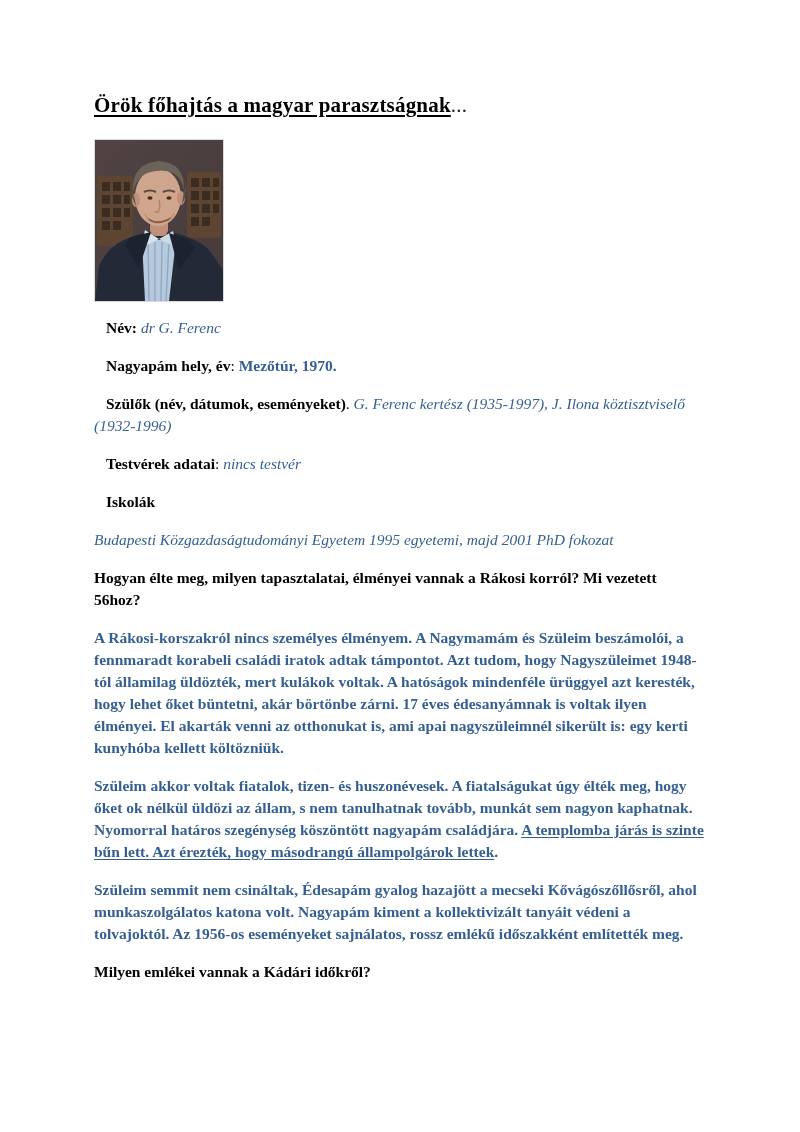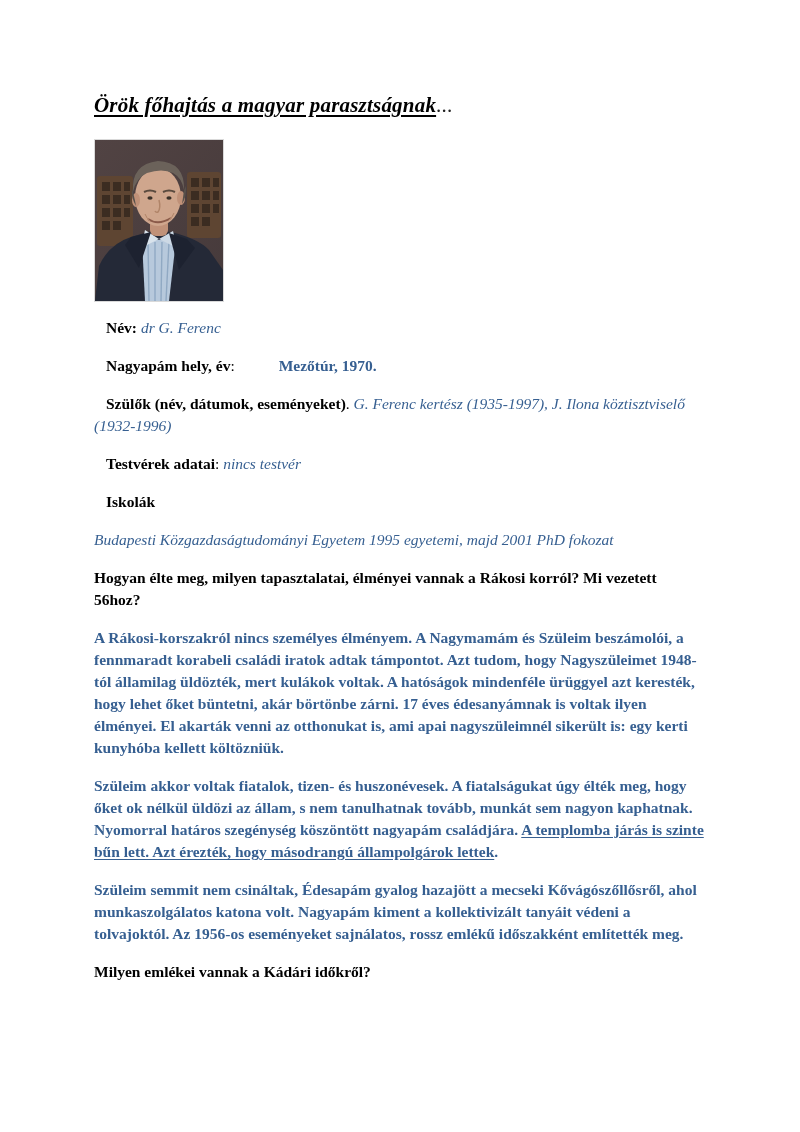"Örök főhajtás a magyar parasztságnak" h1.doc-title .t-main { font-style: italic -> none }
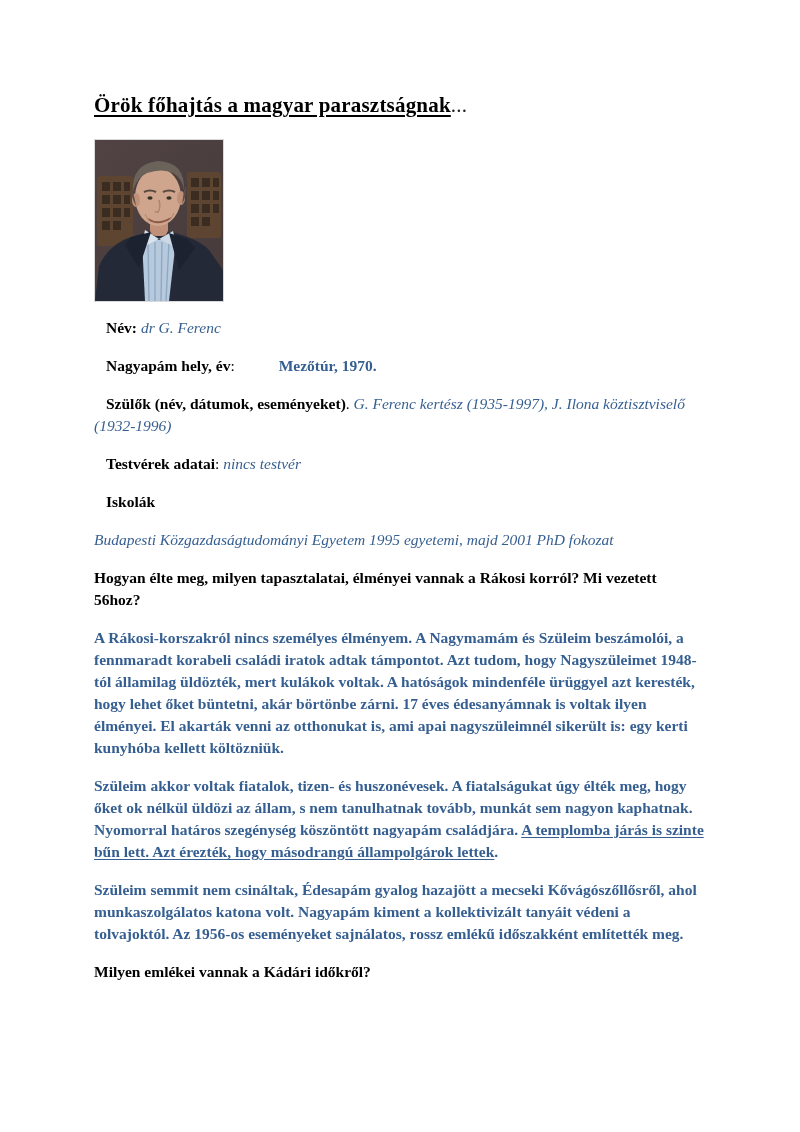"Mezőtúr, 1970." .blue-b { margin-left: 40px -> none }
